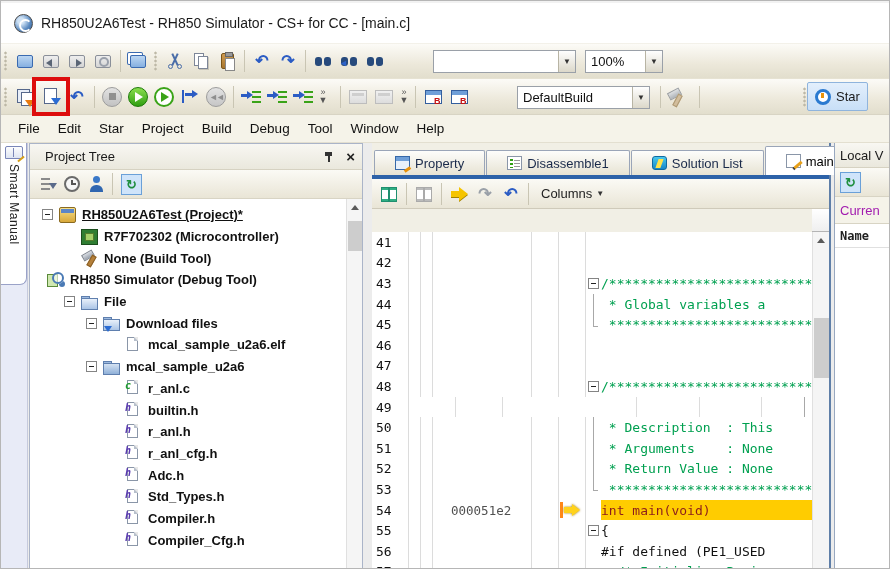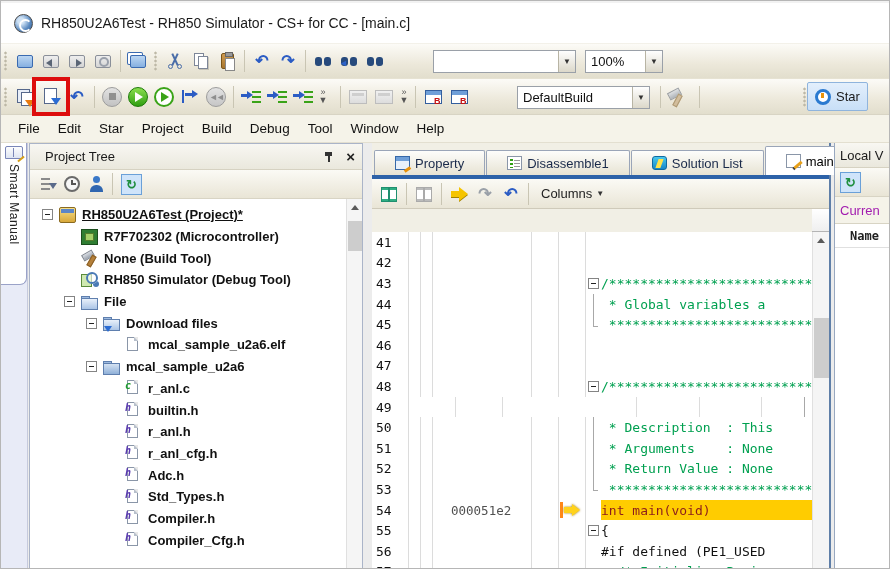"Name" .lname { justify-content: center -> none }
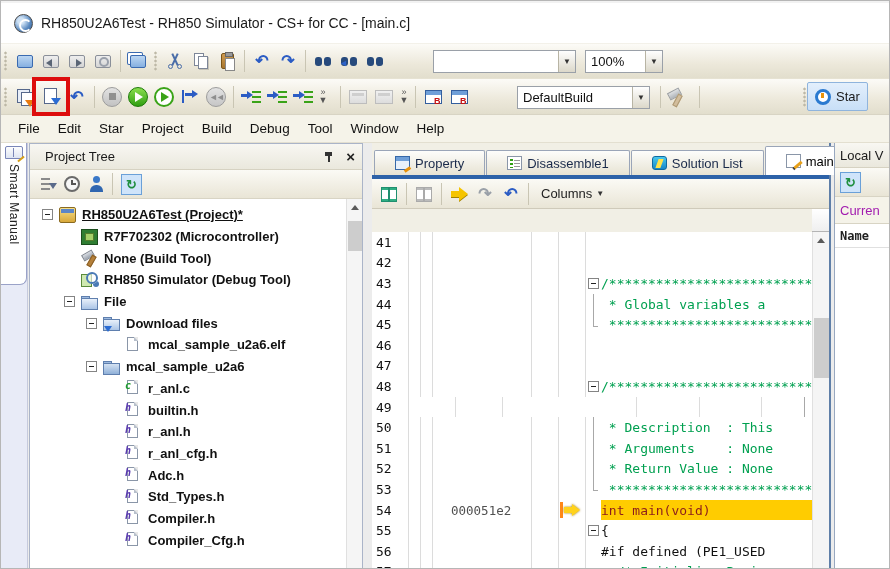"RH850 Simulator (Debug Tool)" div.trow { padding-left: 34px -> none }
